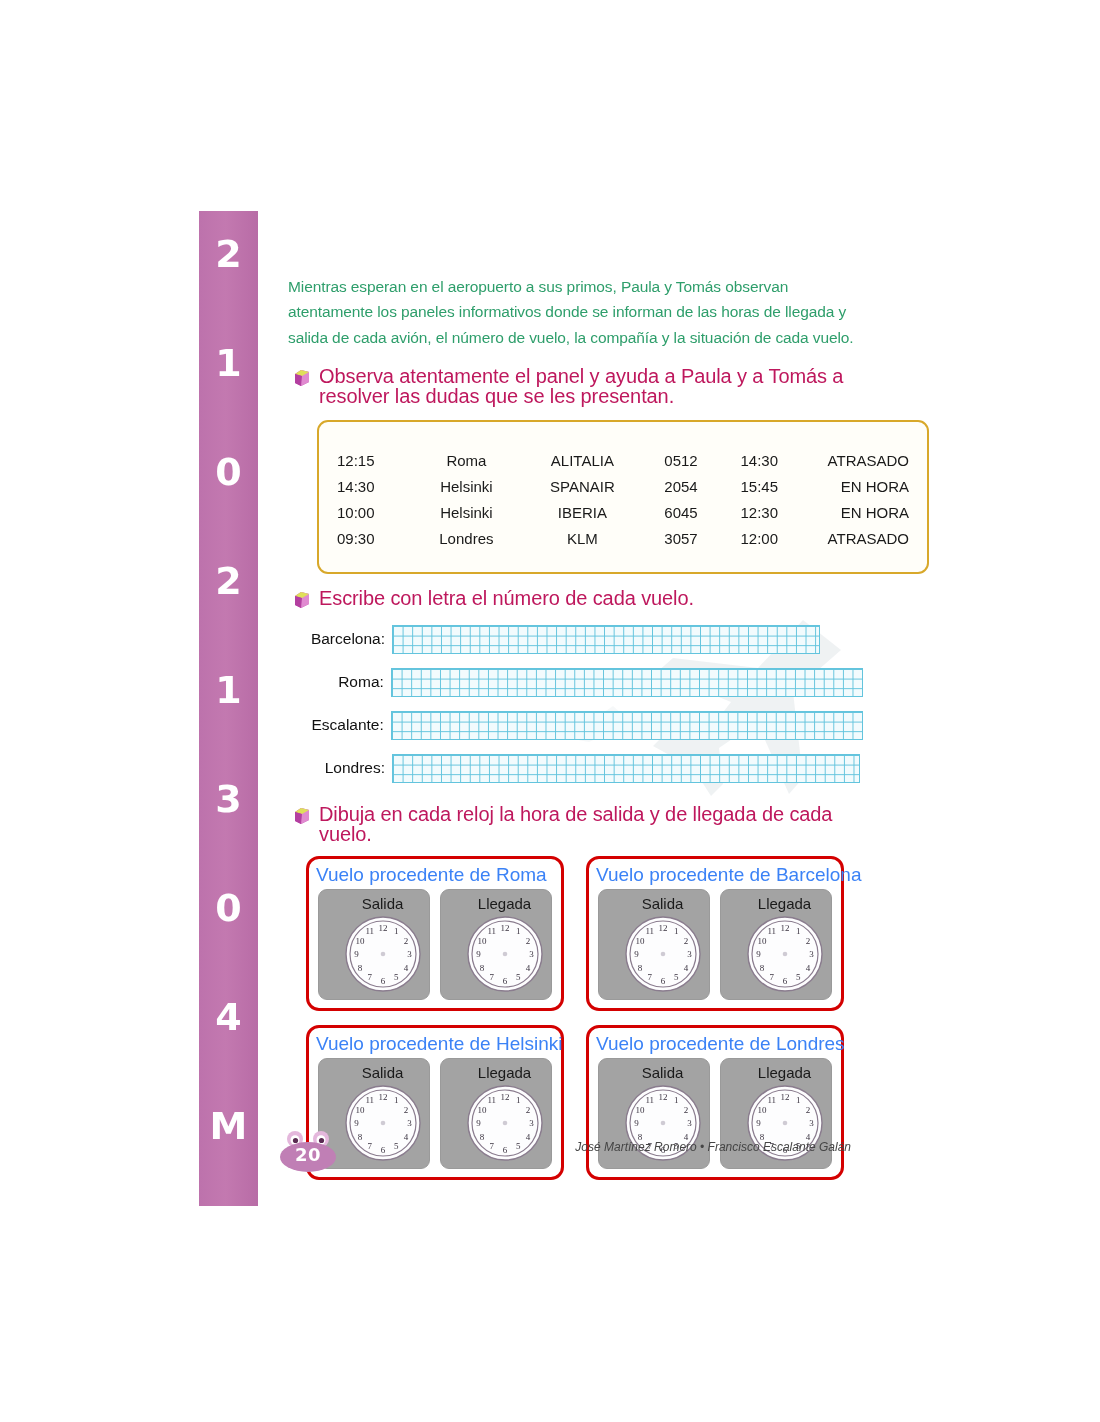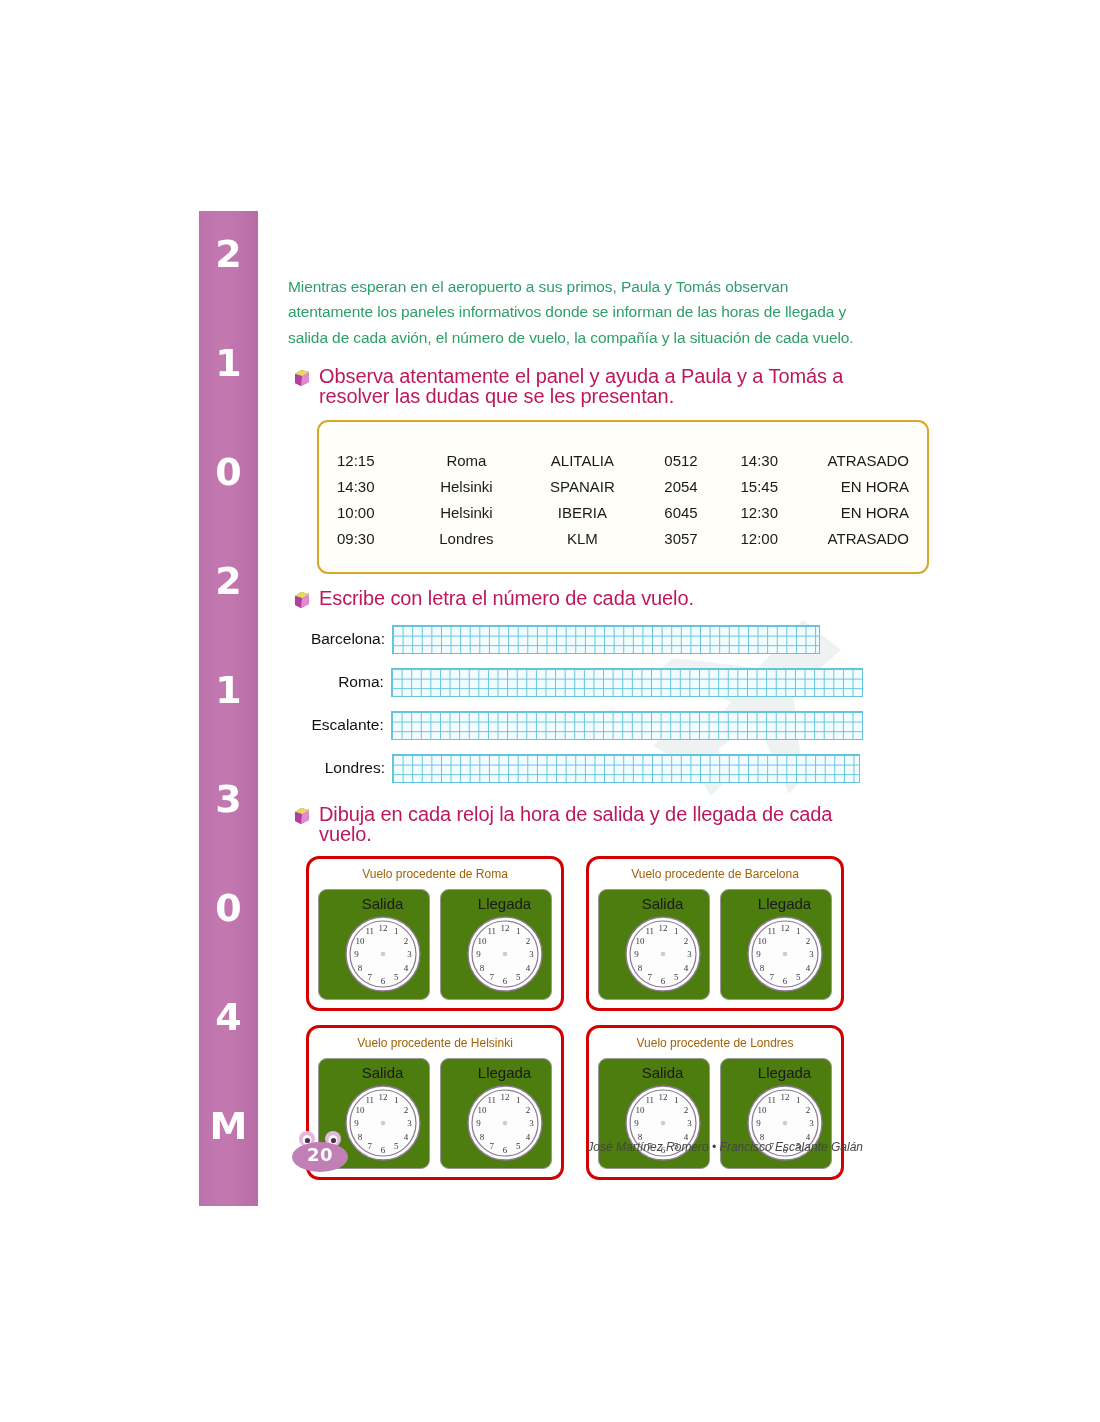"Vuelo procedente de Roma" .flight-card .card-title { color: #a16207 -> #3b82f6; font-size: 12px -> 19px; text-align: center -> left }
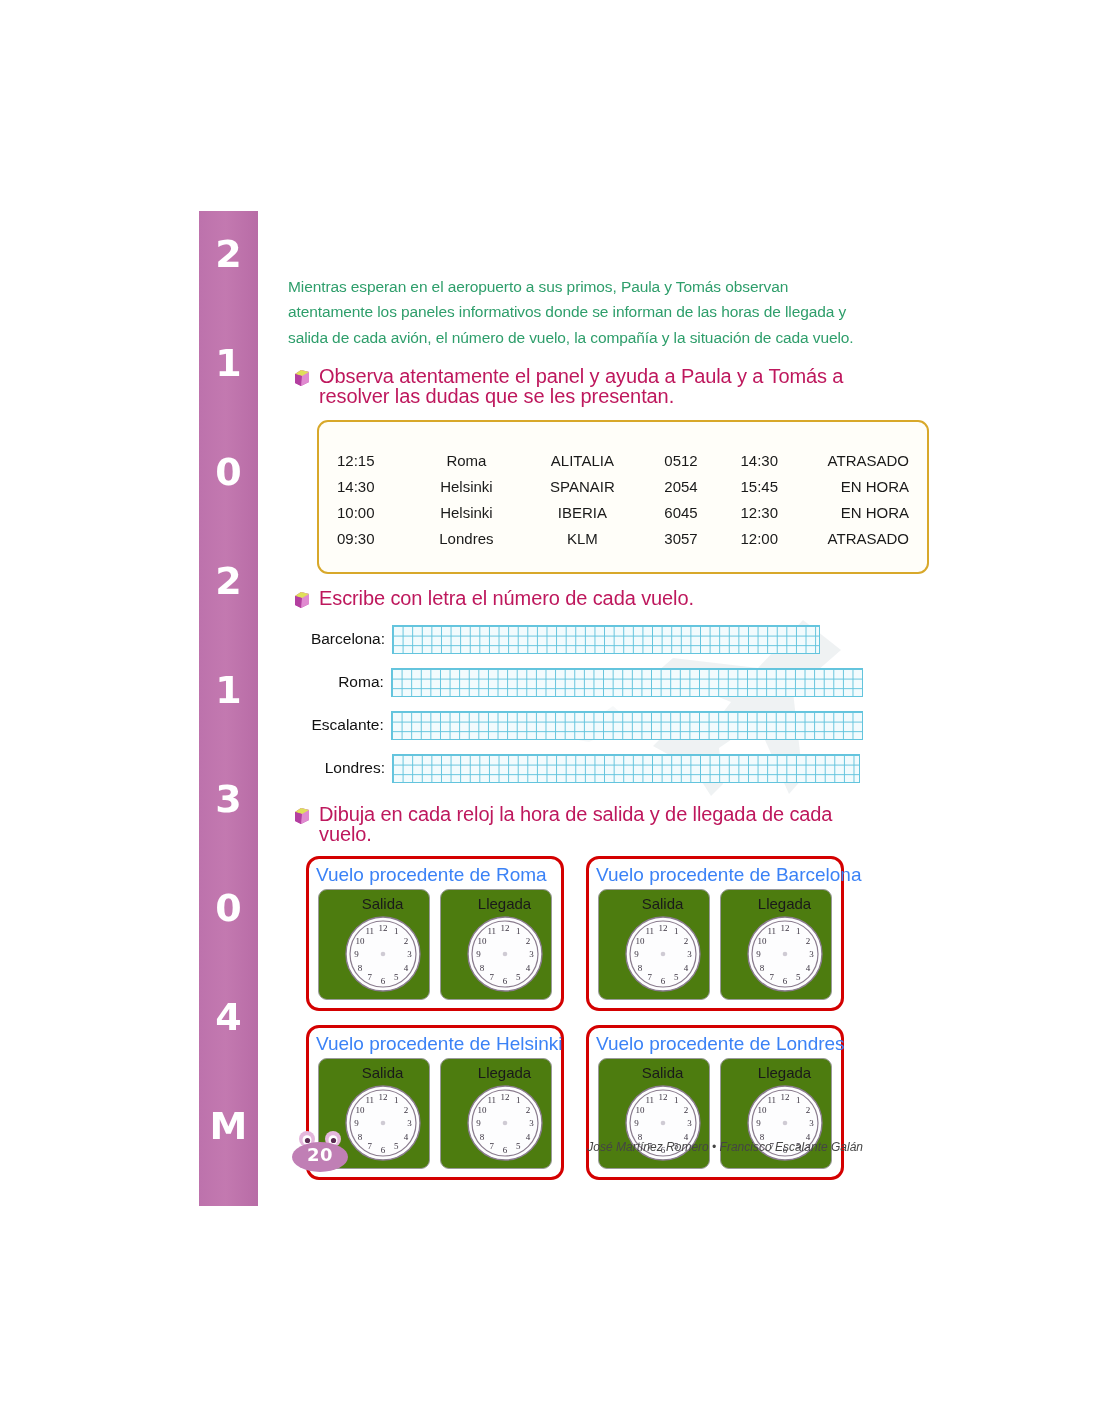"Salida" .clock-box { background: #4d7c0f -> #a3a3a3 }
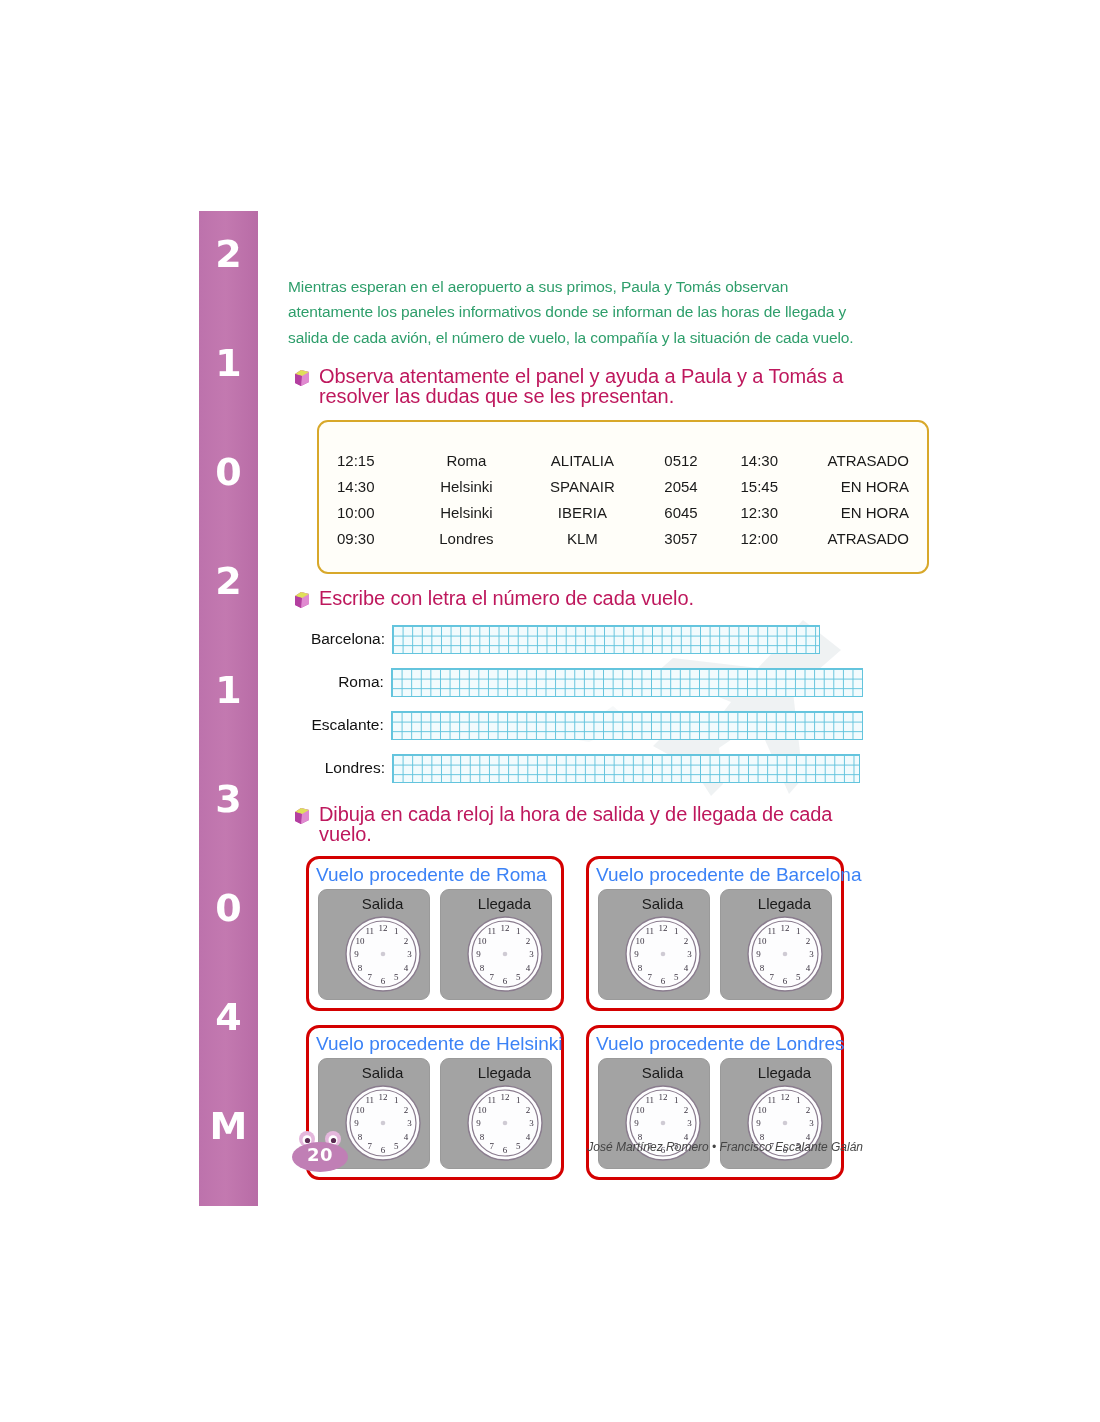"20" #footer { left: 288px -> 276px }
